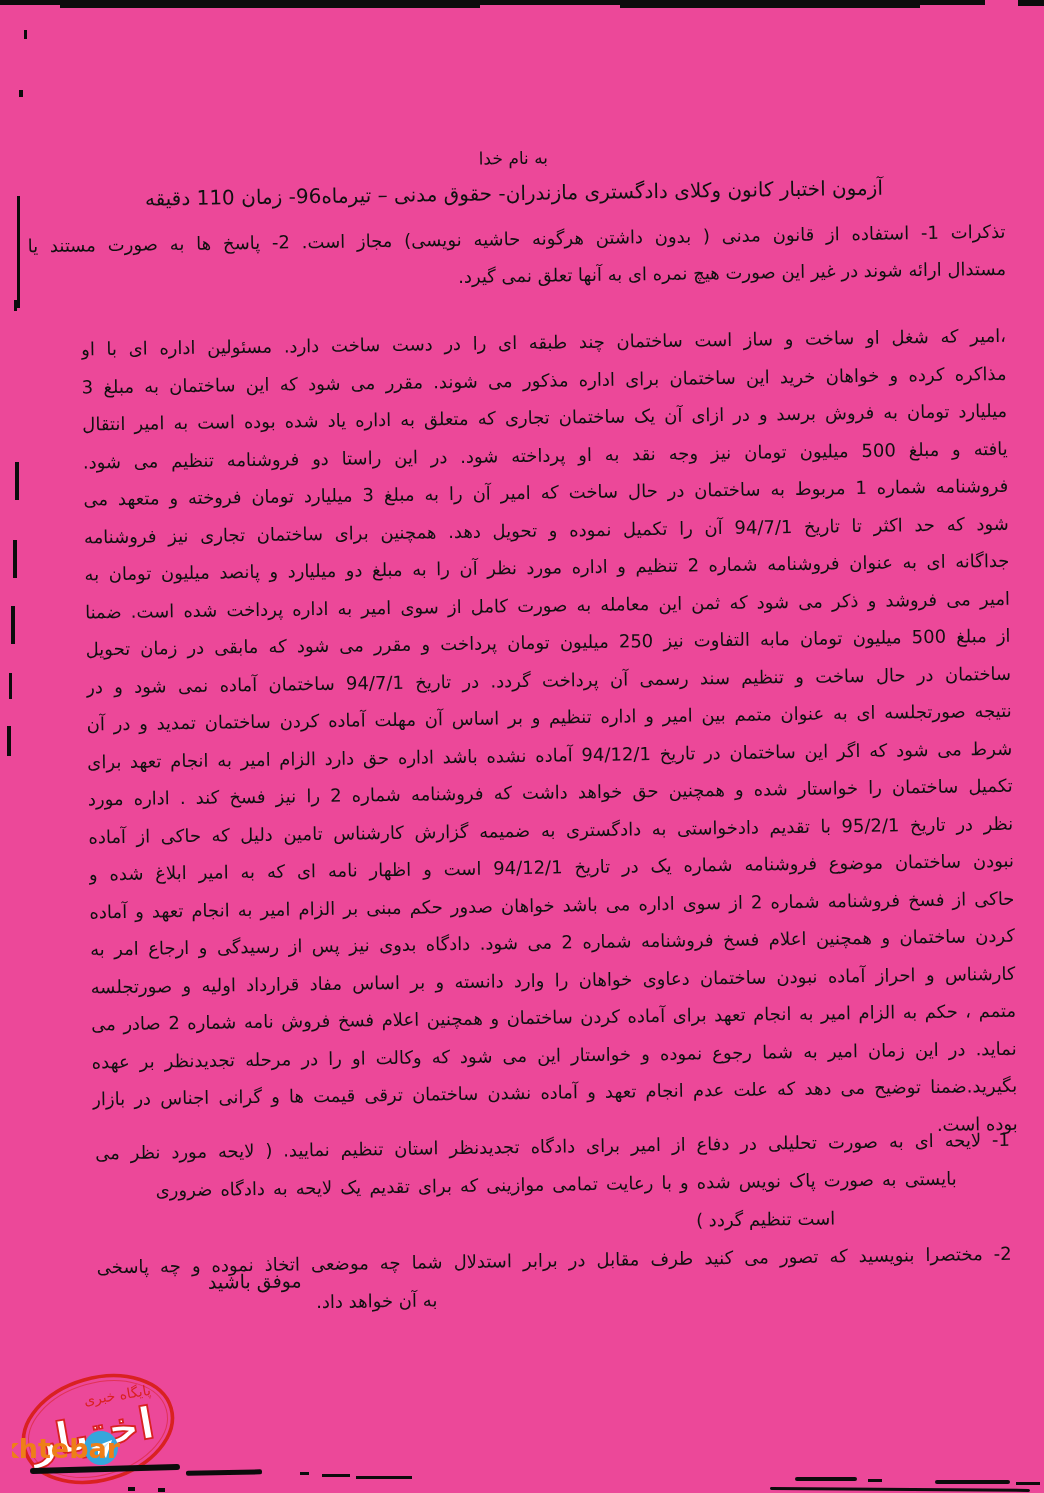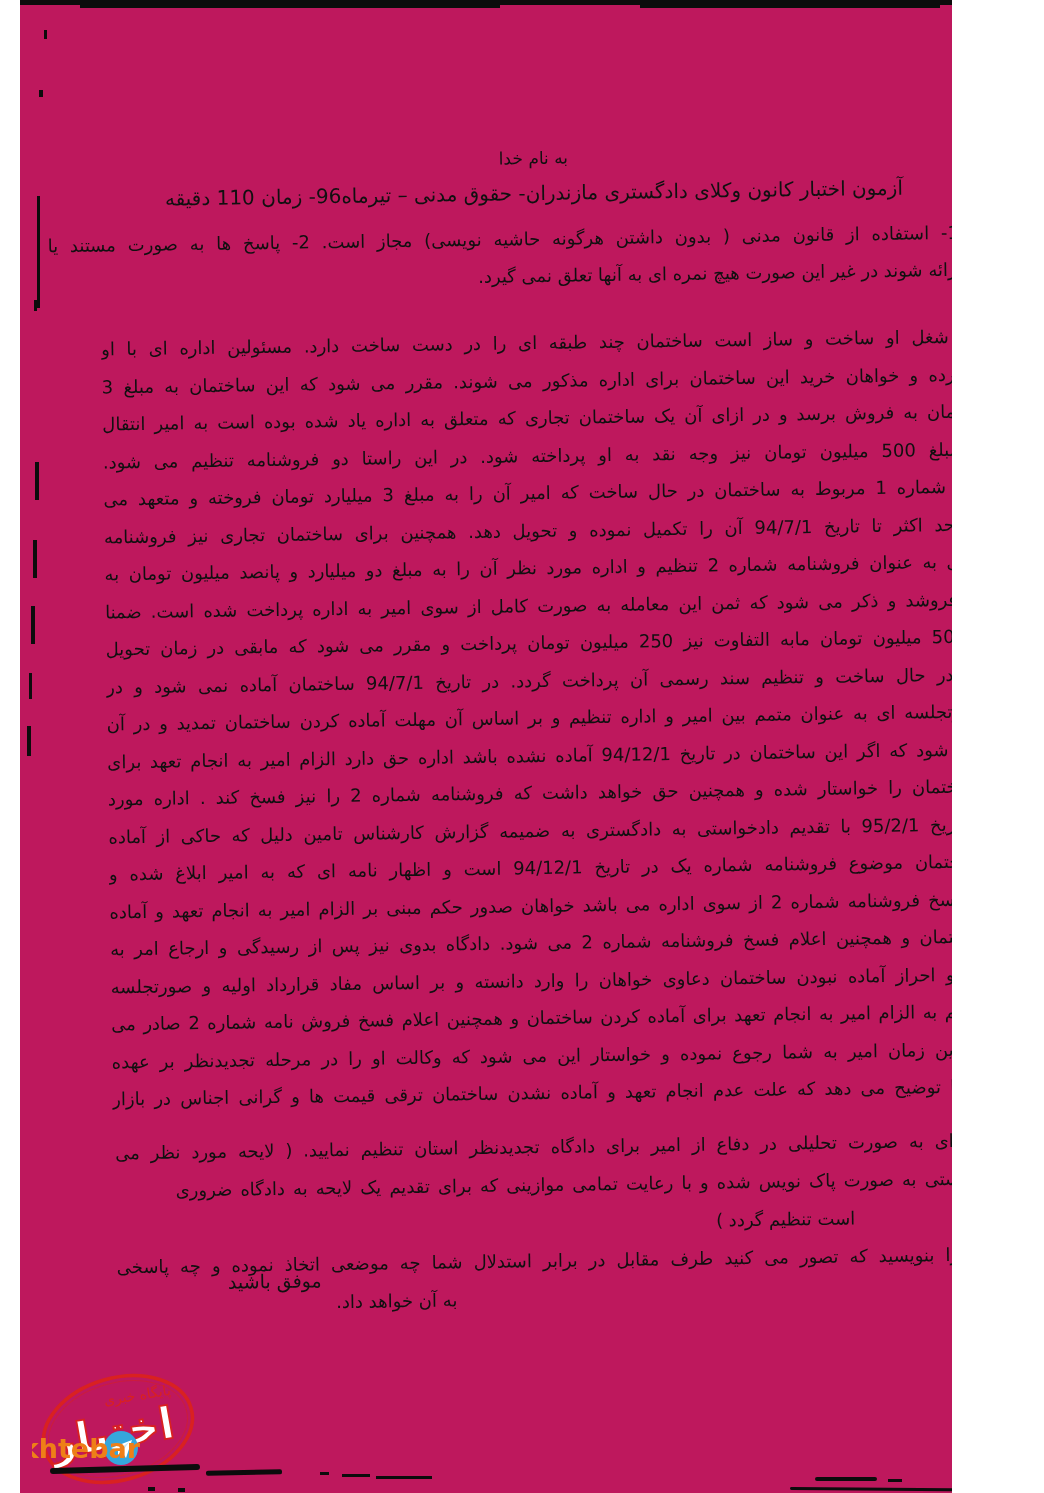"به نام خدا" .page { background: #be185d -> #ec4899; margin-left: 20px -> none; width: 932px -> 1044px }
